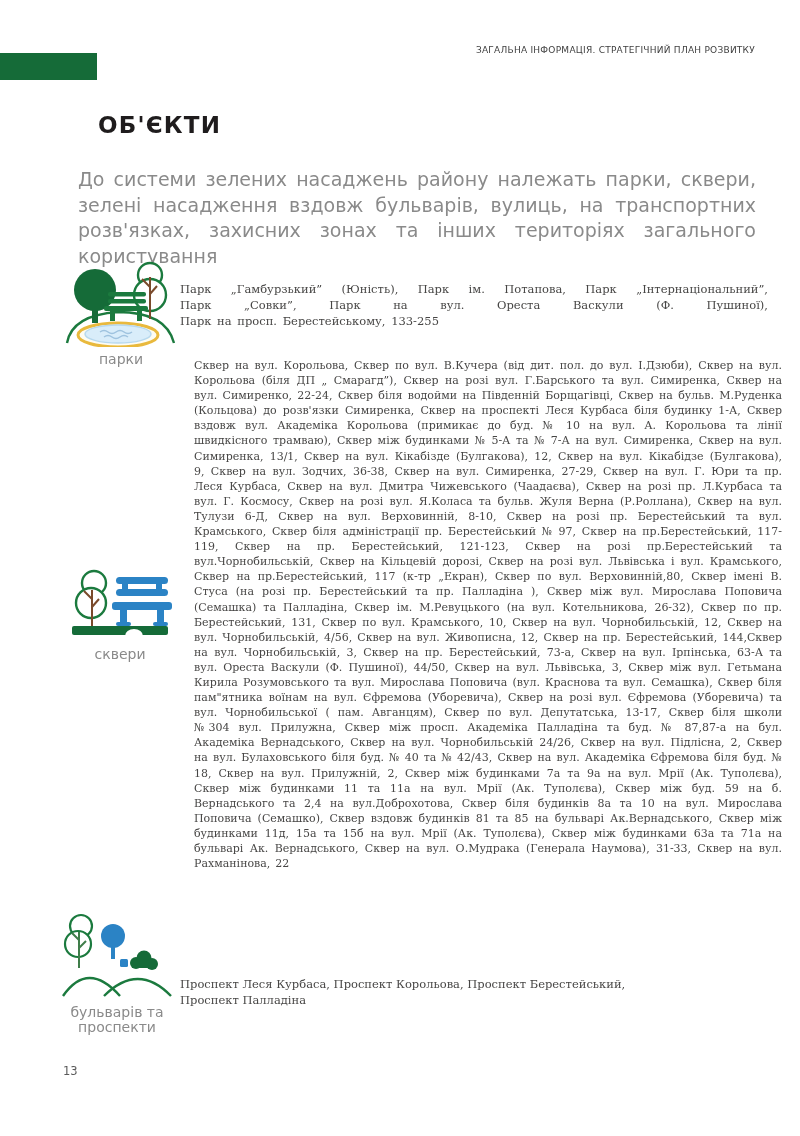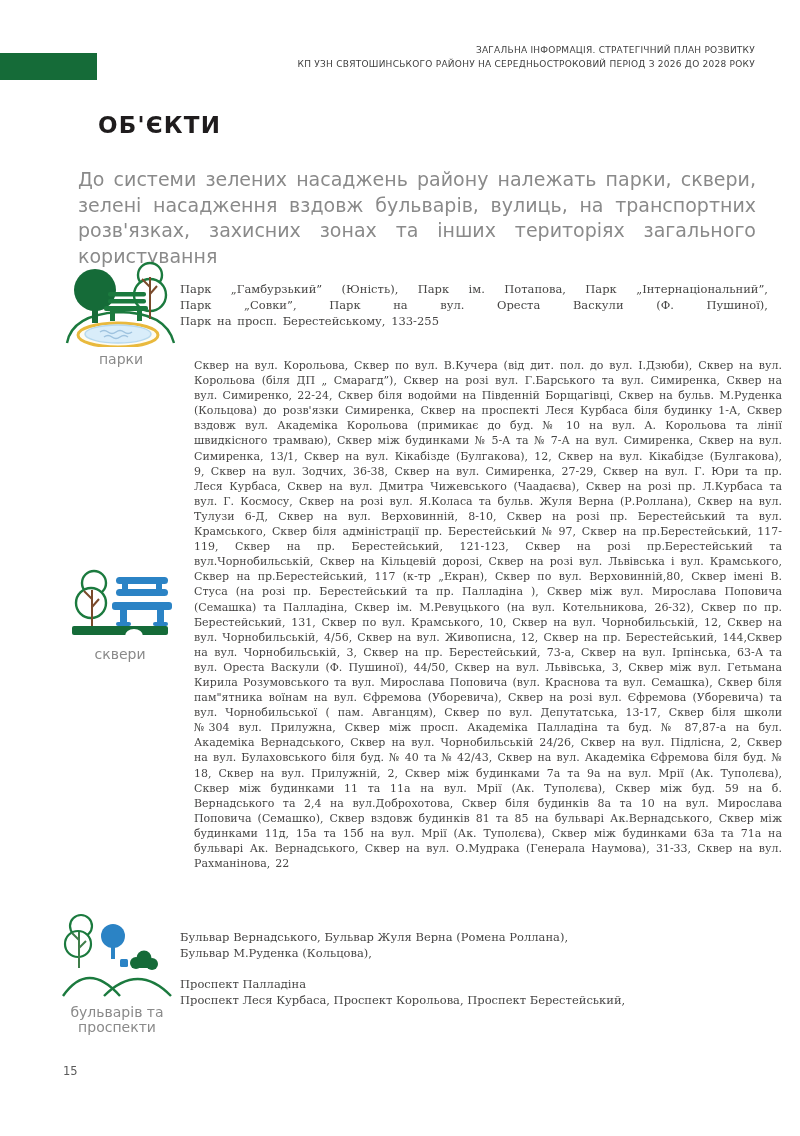"КП УЗН СВЯТОШИНСЬКОГО РАЙОНУ НА" div { html: <div>КП УЗН СВЯТОШИНСЬКОГО РАЙОНУ НА СЕРЕДНЬОСТРОКОВИЙ ПЕРІОД З 2026 ДО 2028 РОКУ</div> -> none }
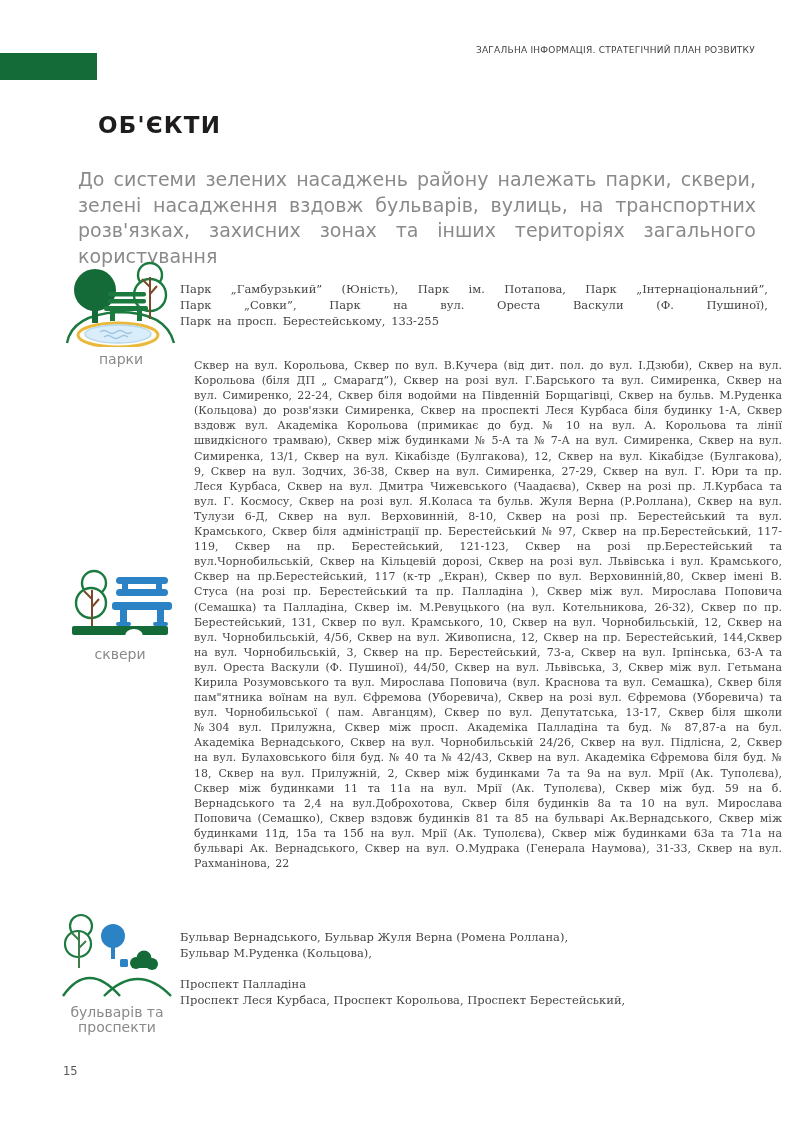"Бульвар Вернадського, Бульвар Жуля Верна" div.blvd-text-1 { html: <div> <div>Бульвар Вернадського, Бульвар Жуля Верна (Ромена Роллана),</div> <div>Бульвар М.Руденка (Кольцова),</div> </div> -> none }
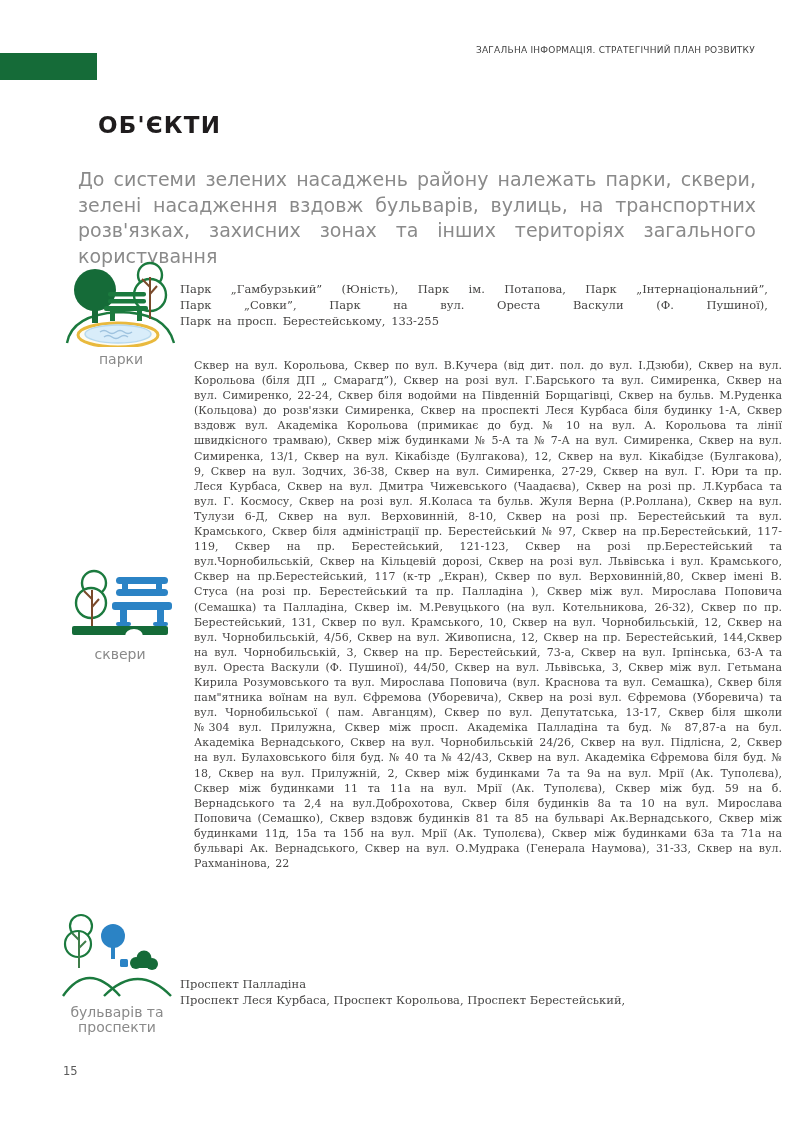"Проспект Палладіна" div { order: before "Проспект Леся Курбаса, Проспект" -> after "Проспект Леся Курбаса, Проспект" }
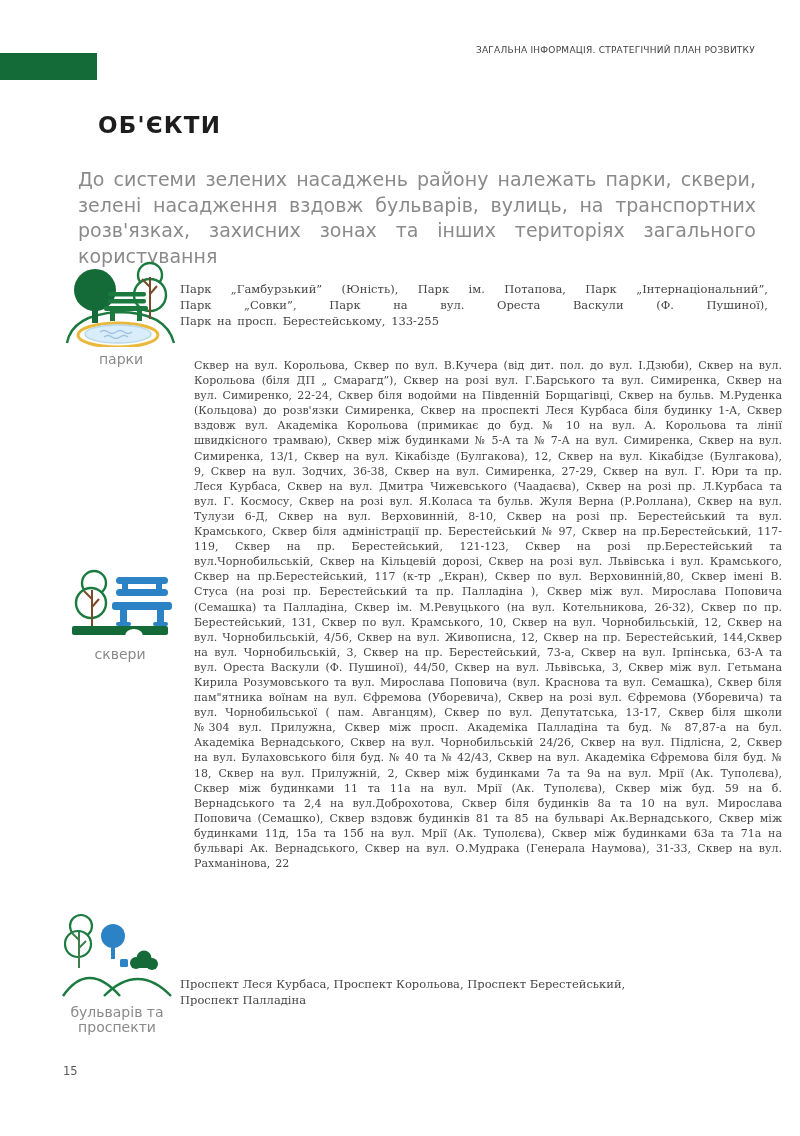"15" div.pagenum { text: 15 -> 13 }
